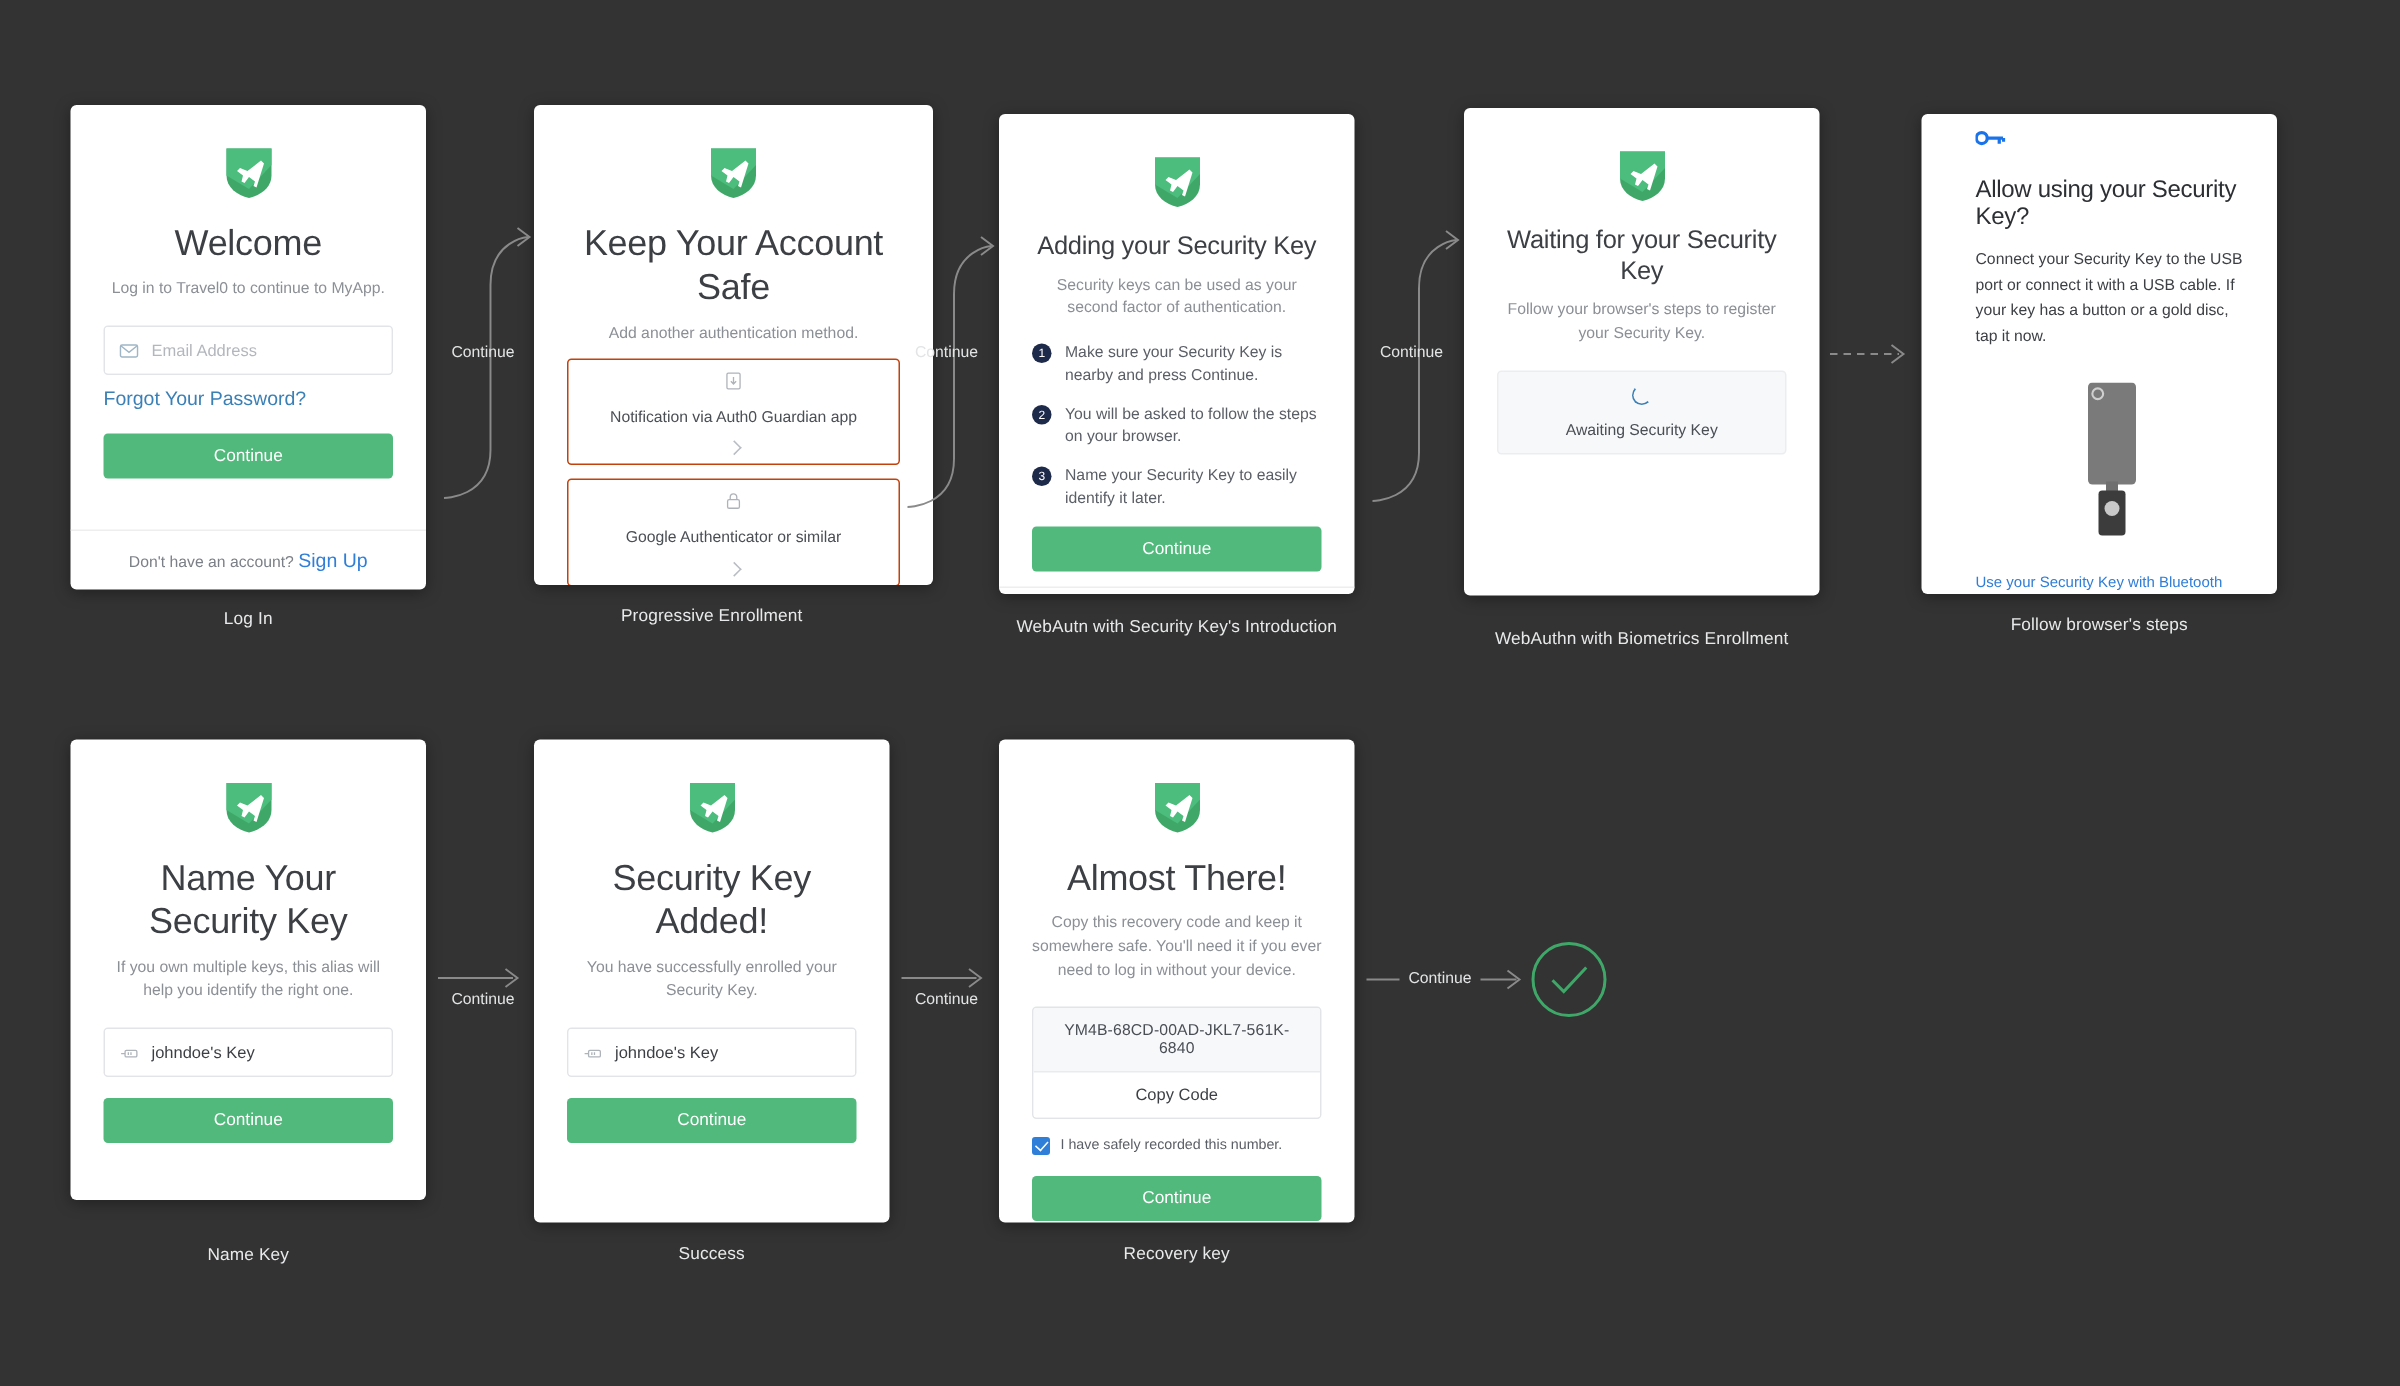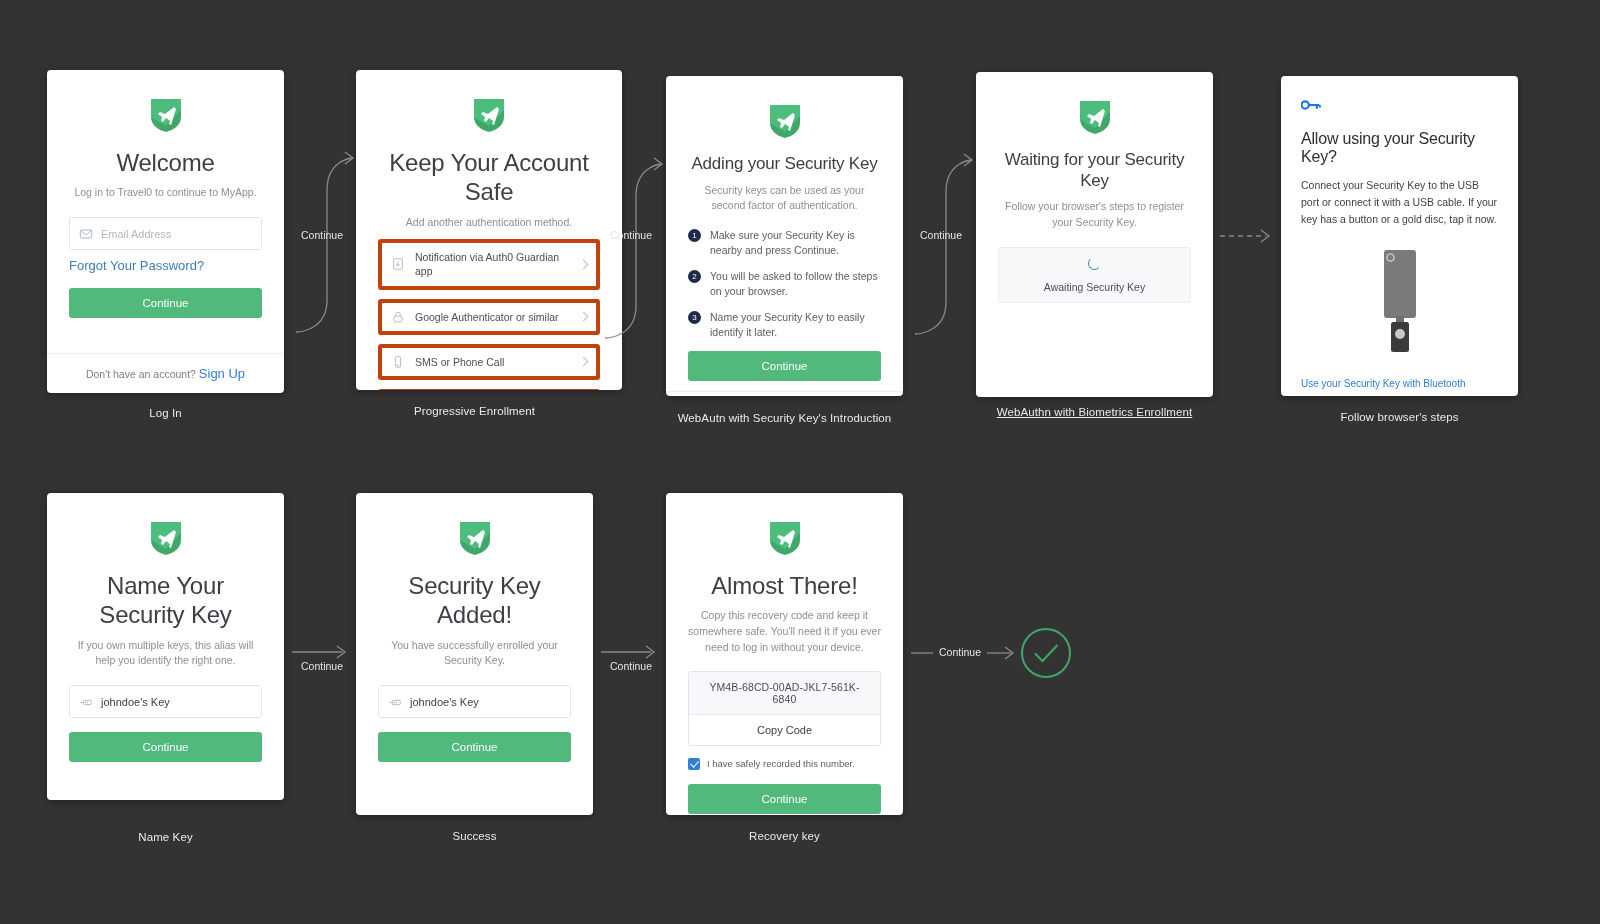"Allow using your Security Key?" .dlg { margin-left: none -> 16px; padding: 22px 20px -> 9px 20px }
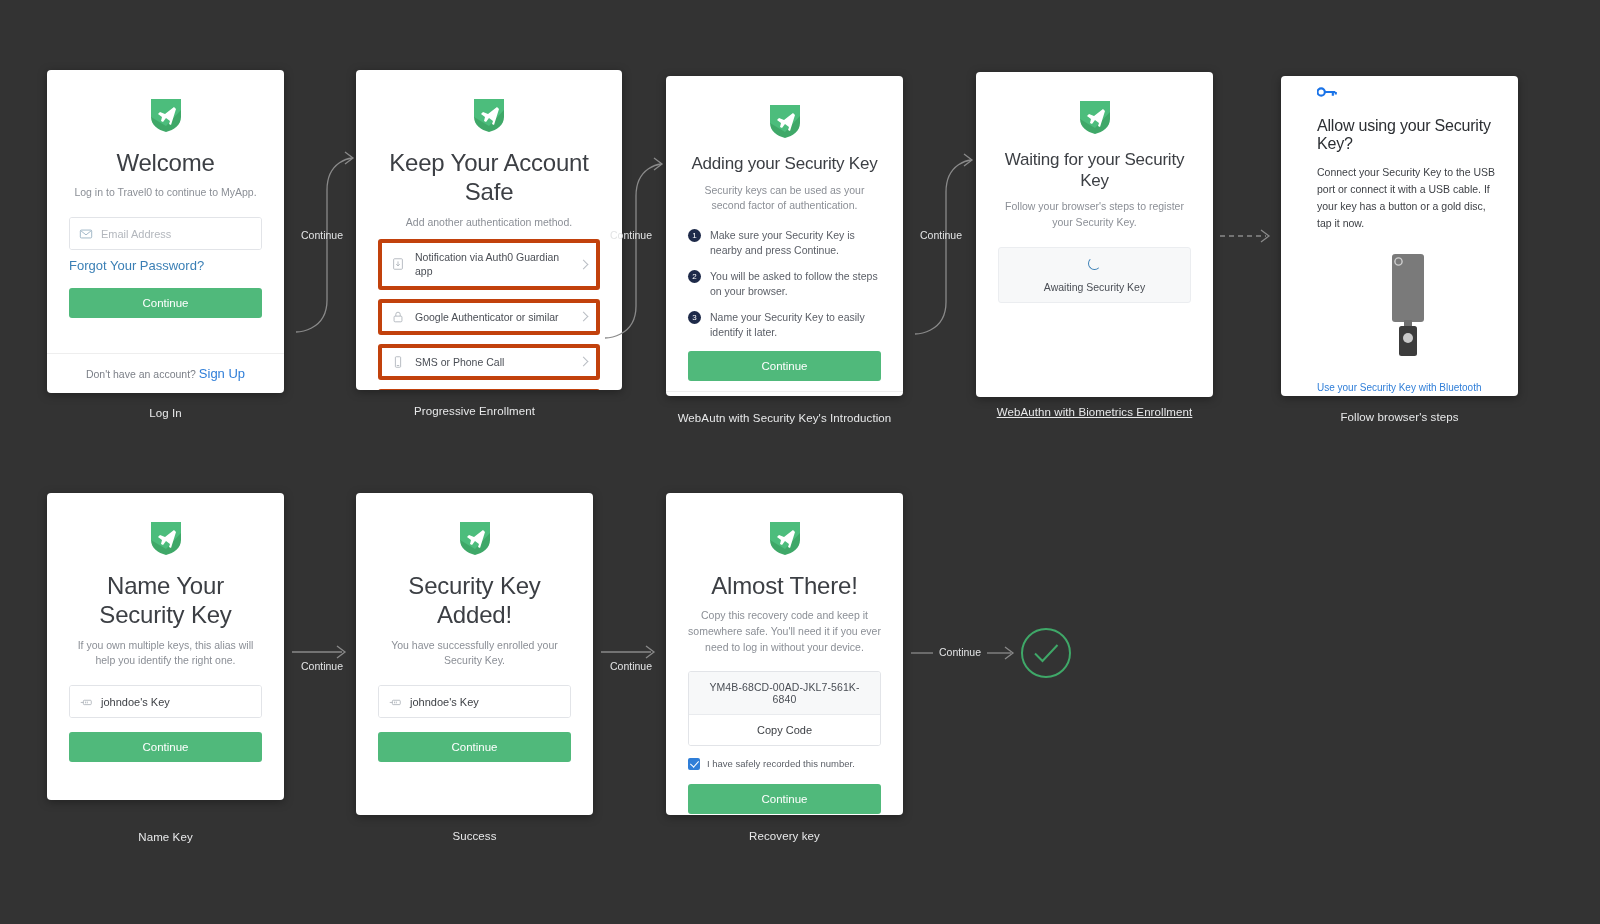"Notification via Auth0 Guardian app" .opt { border: 4px solid #c2410c -> 1px solid #c2410c; flex-direction: none -> column }
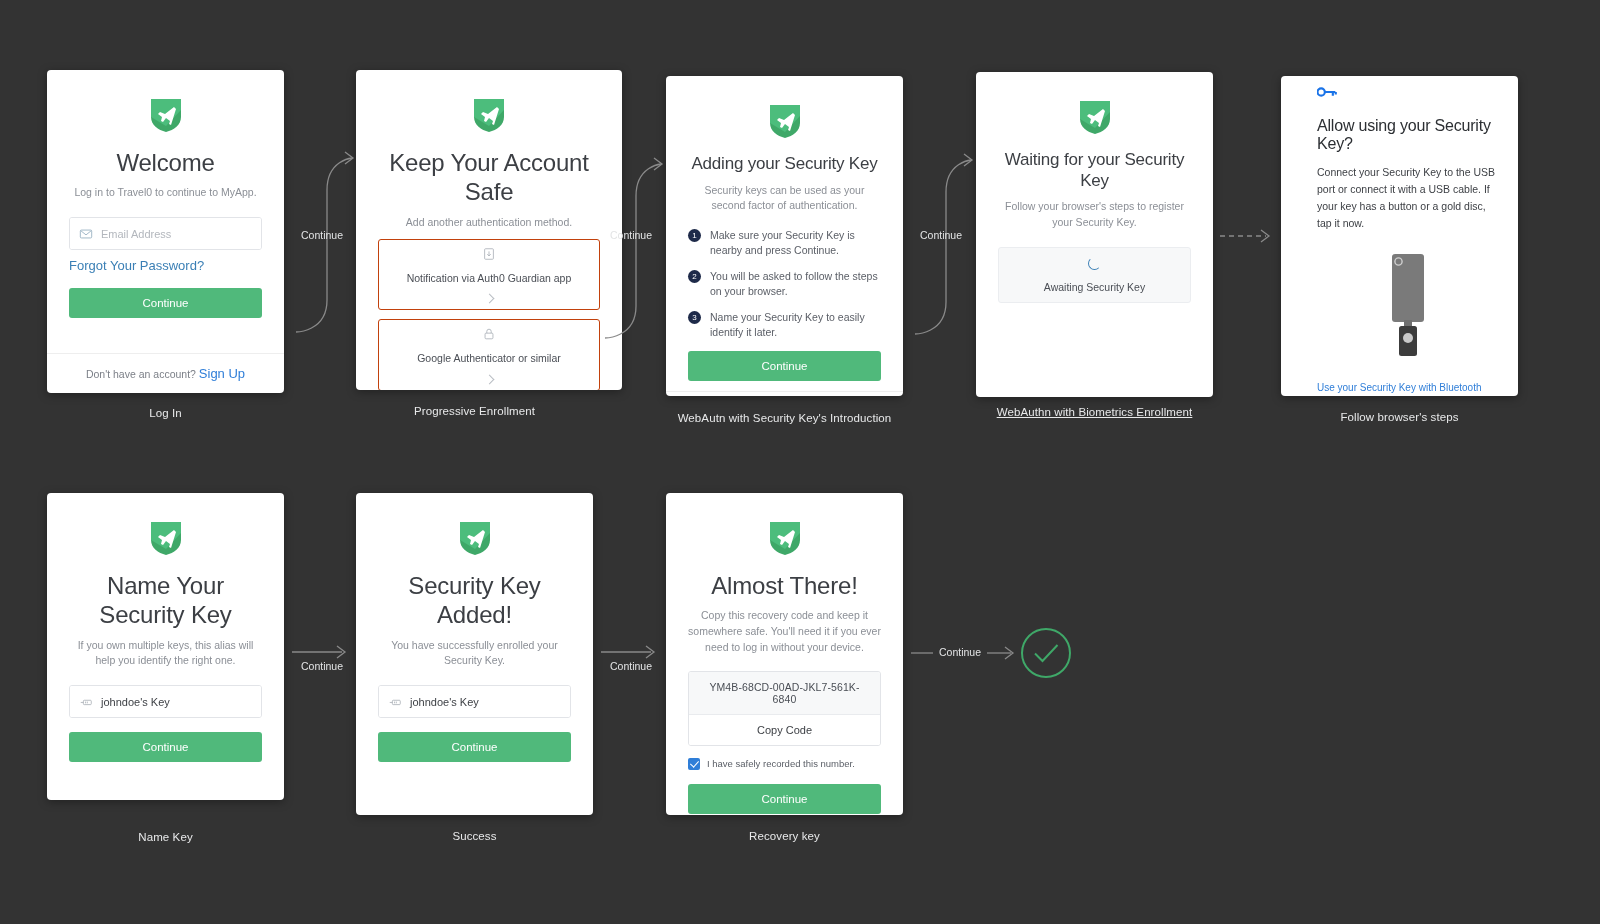"WebAuthn with Biometrics Enrollment" div.caption { text-decoration: underline -> none; top: 406px -> 420px }
